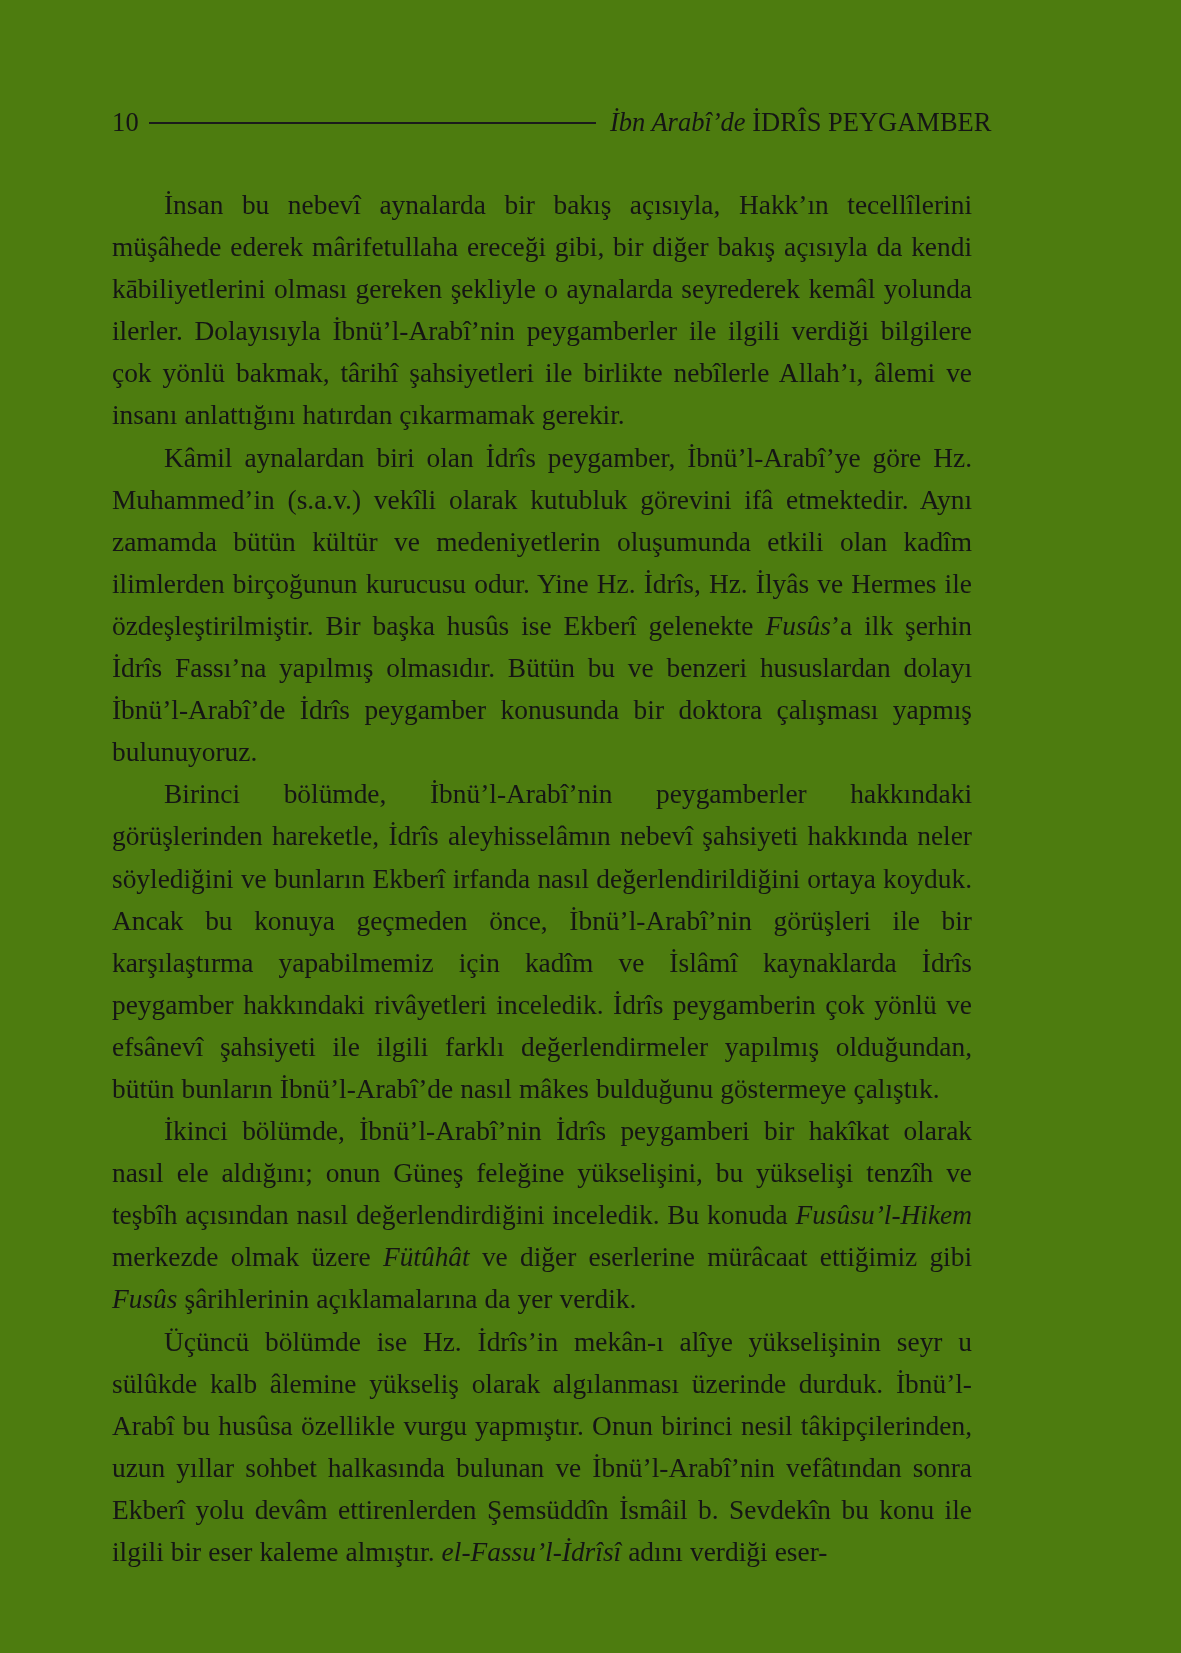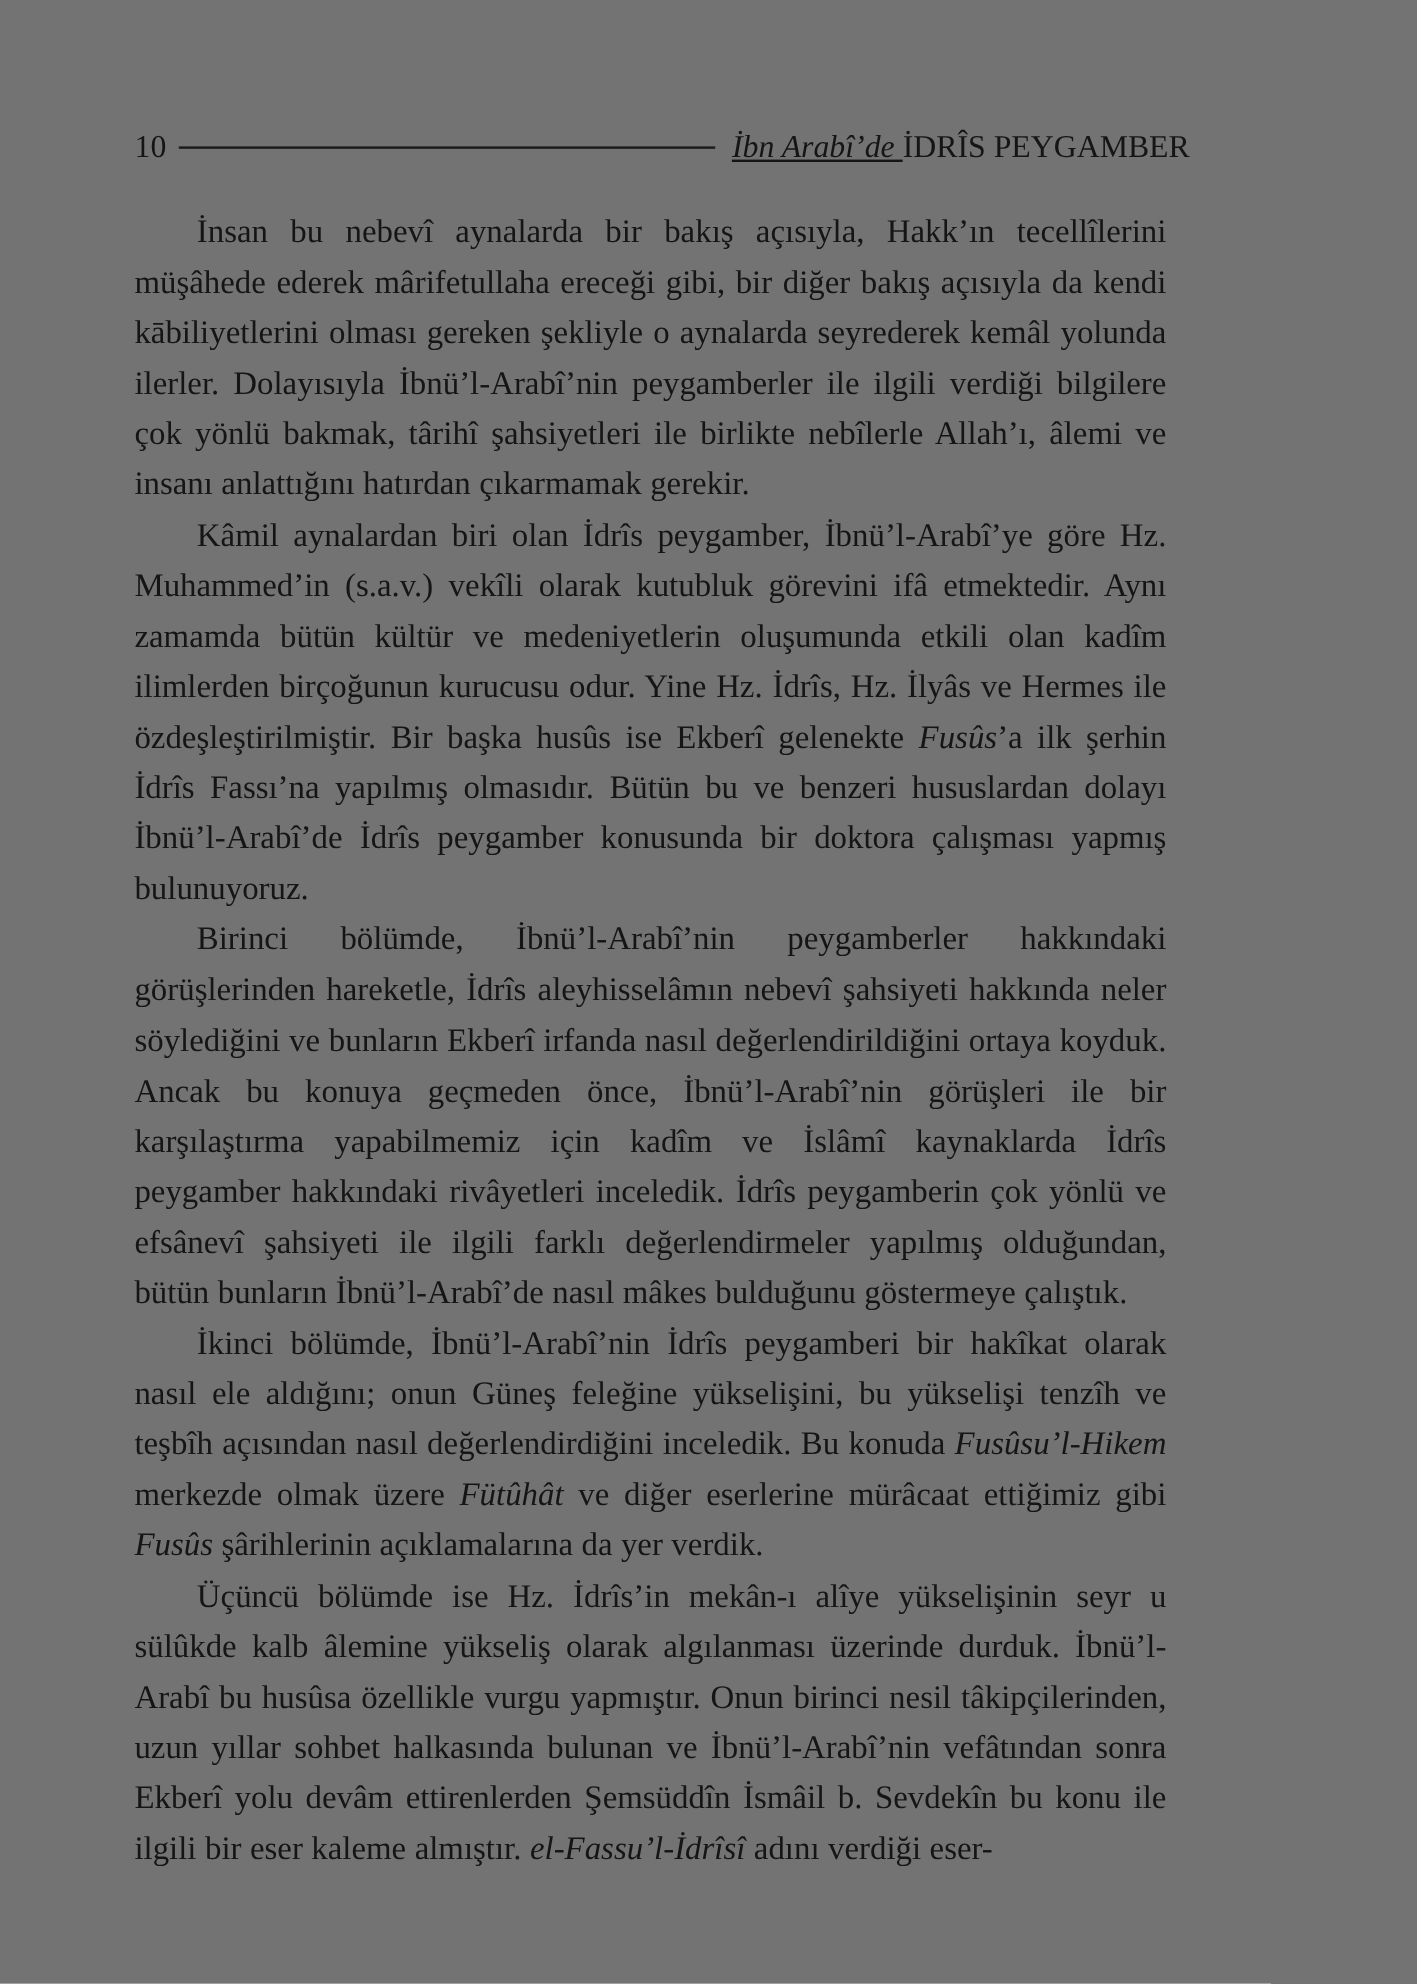"10" .page { background: #737373 -> #4d7c0f }
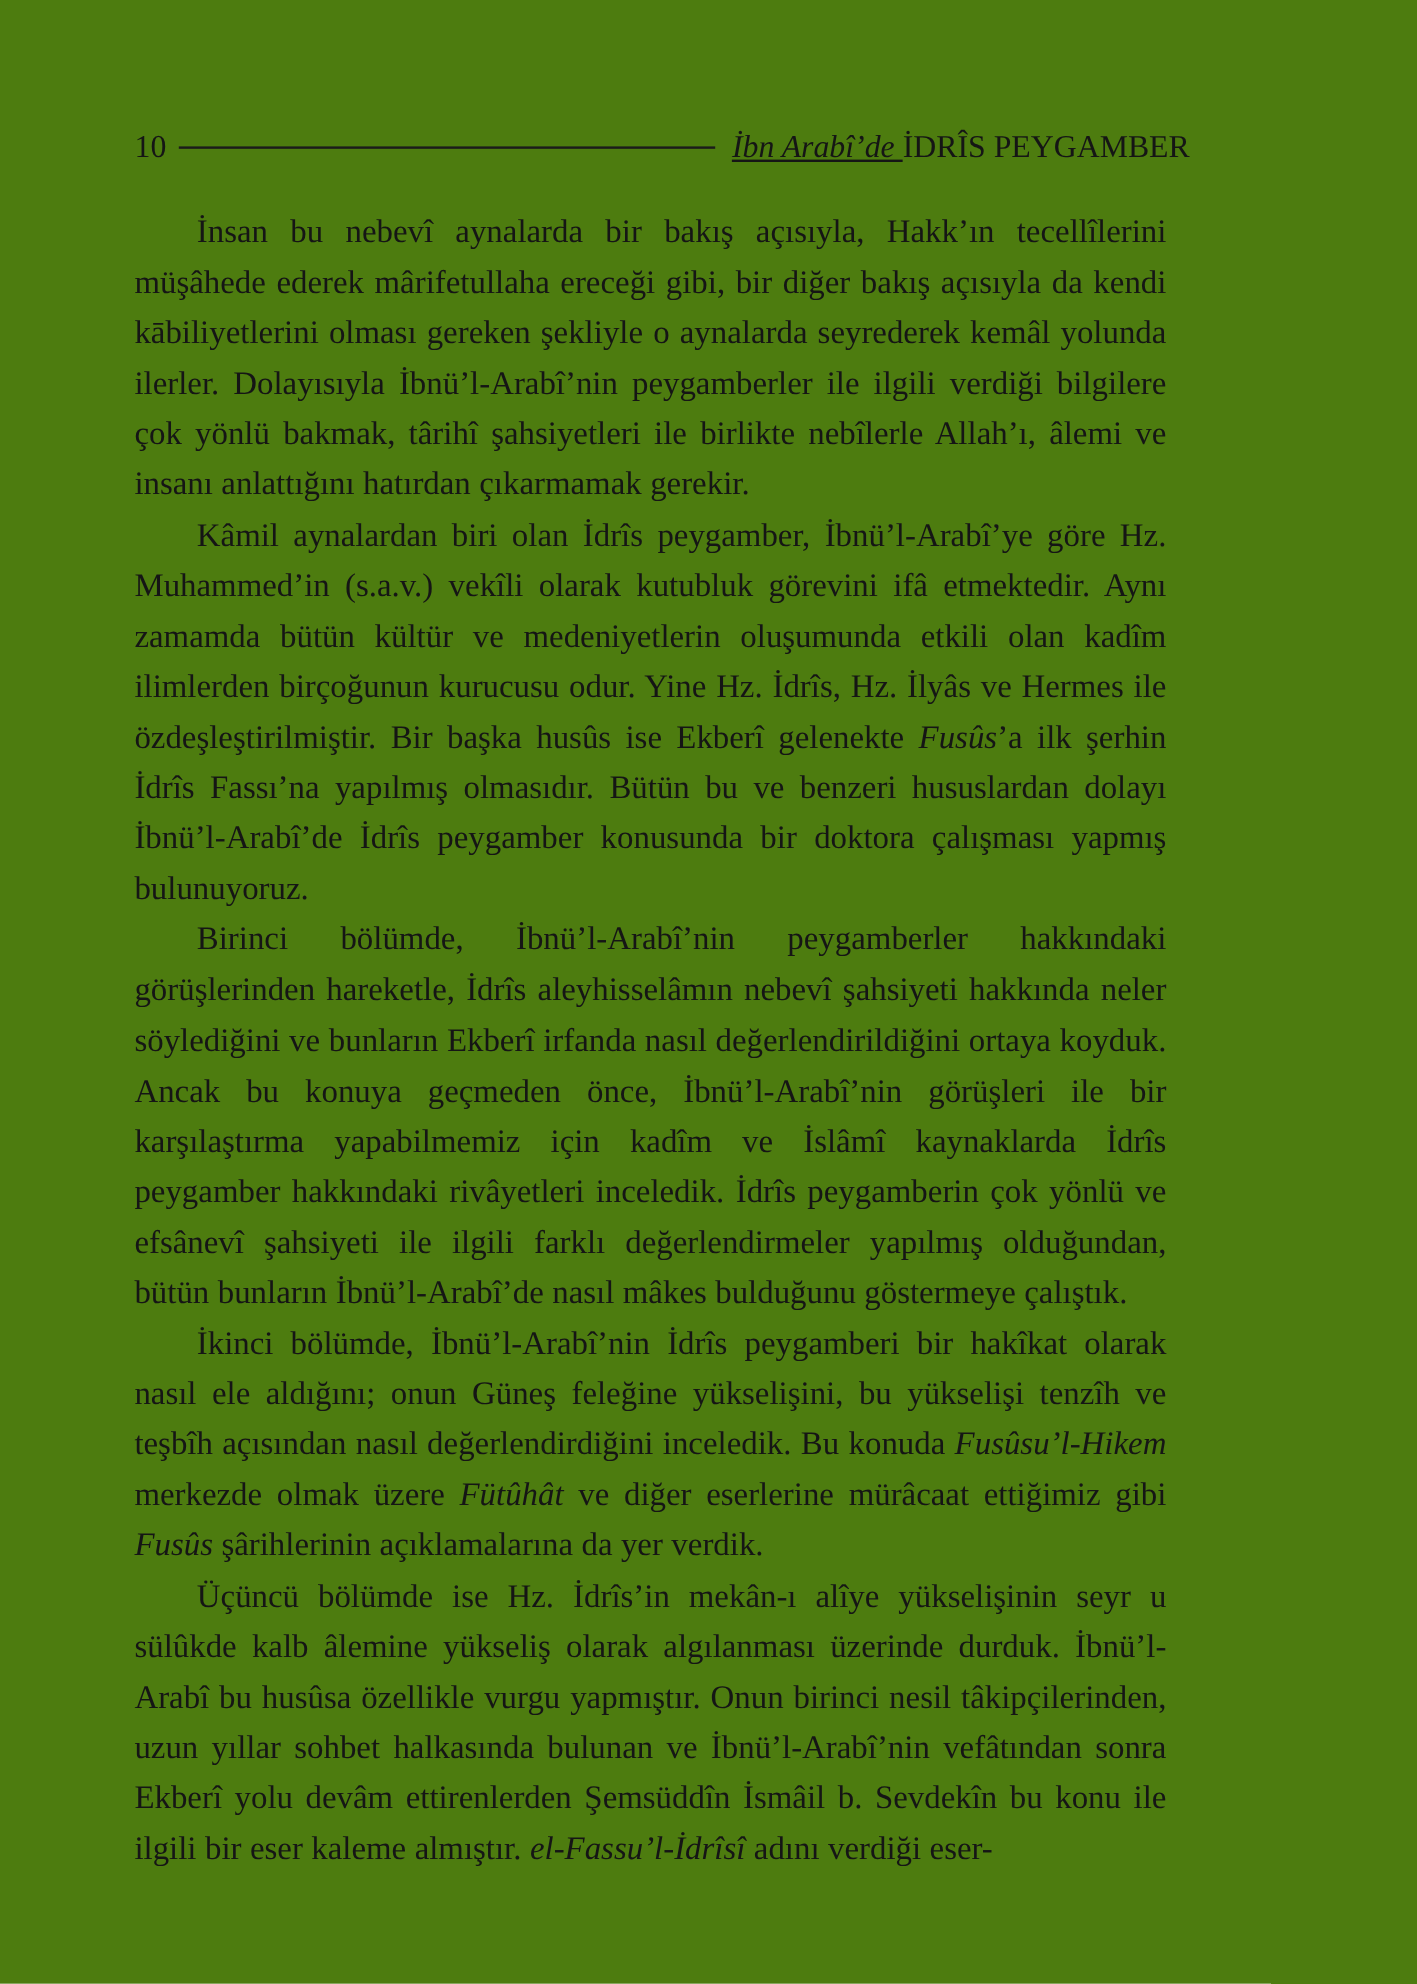"İbn Arabî’de" .head-title .ital { text-decoration: underline -> none }
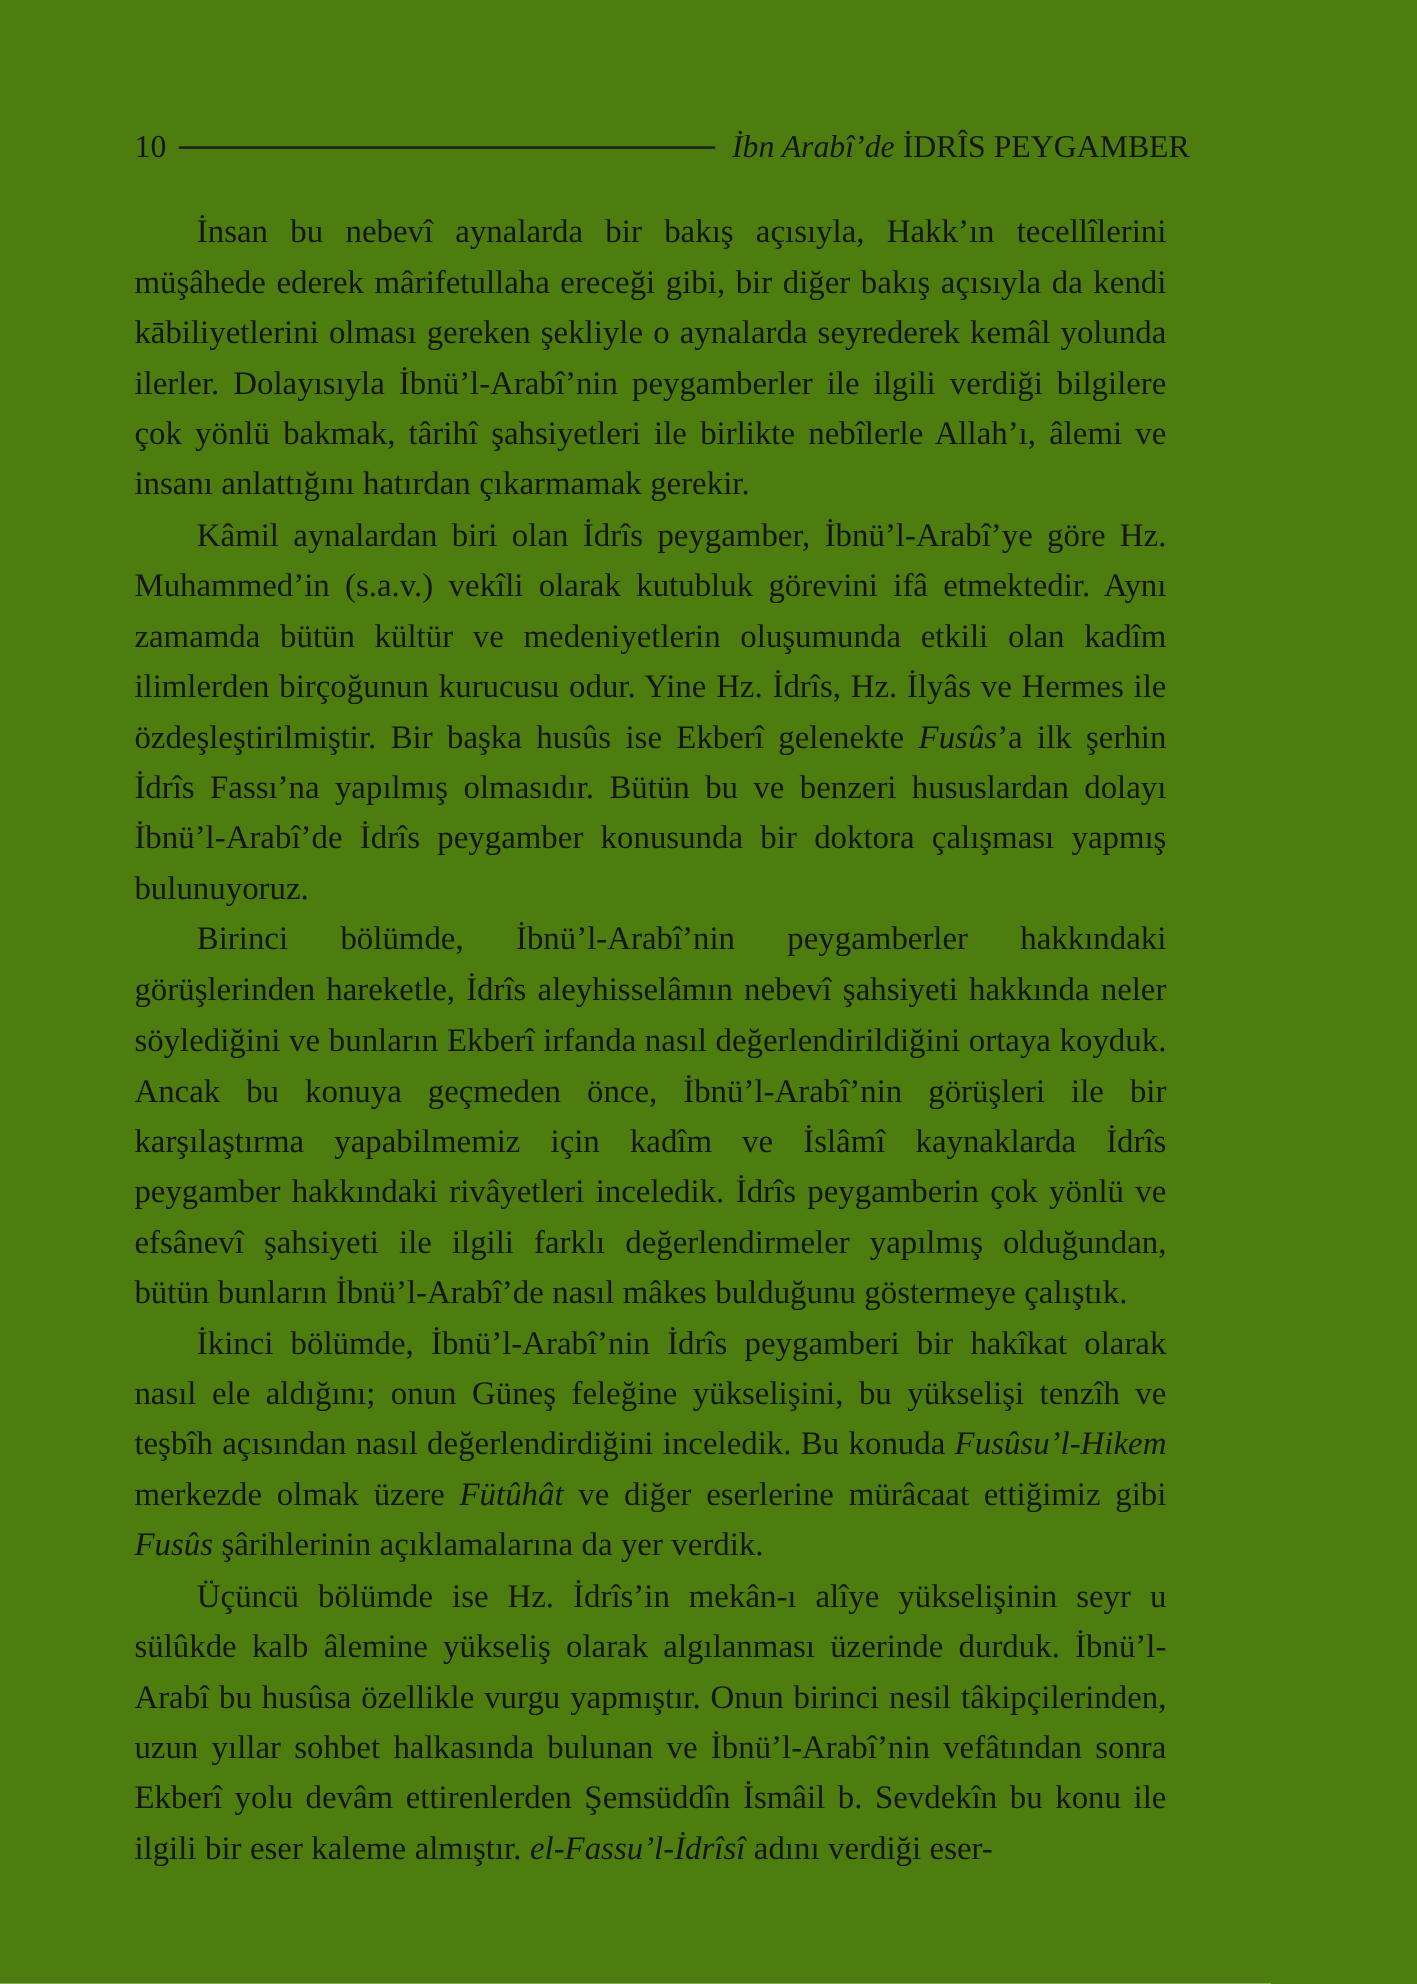"İnsan bu nebevî aynalarda bir" .body-text { top: 172px -> 184px }
